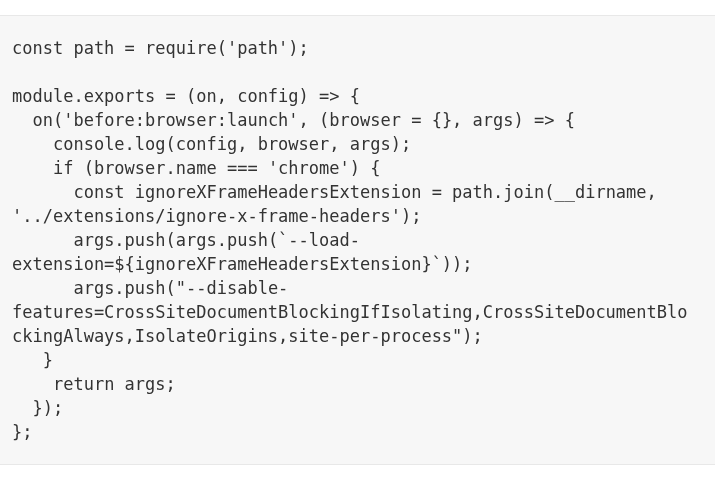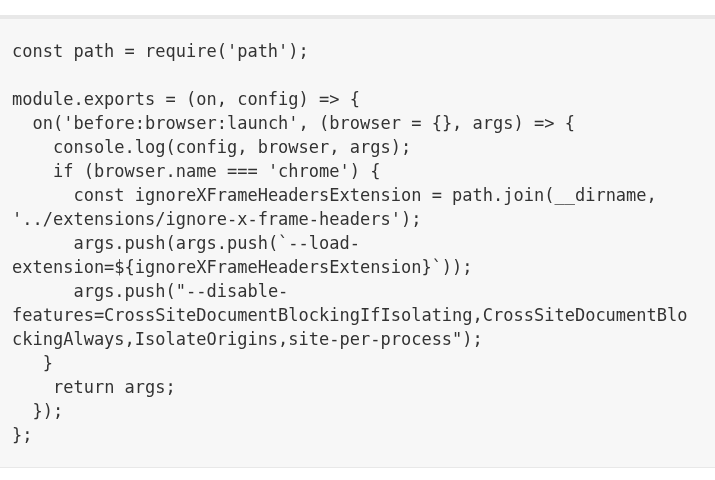"const path = require('path');" .code-block { border-top: 4px solid #1d4ed8 -> 1px solid #1d4ed8 }
